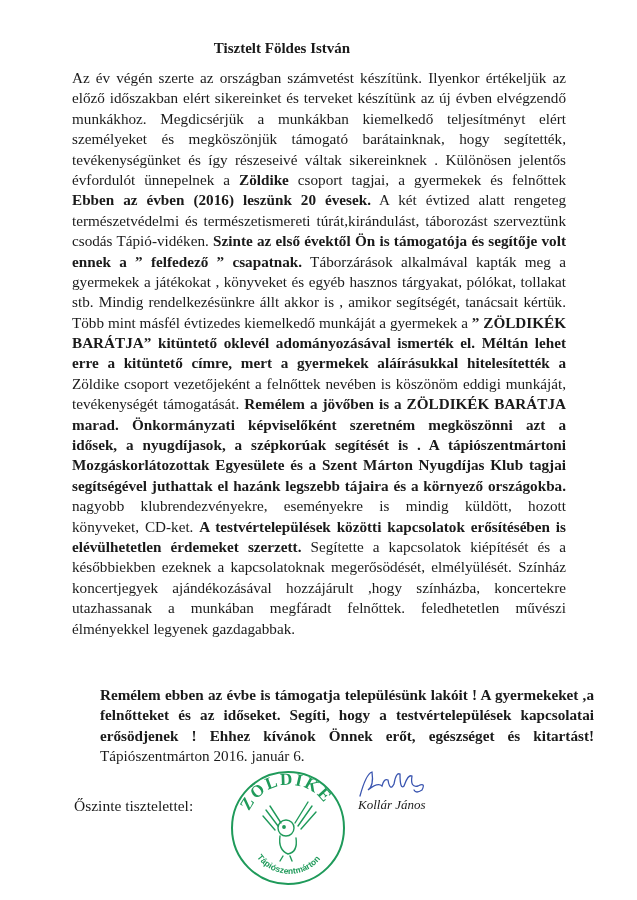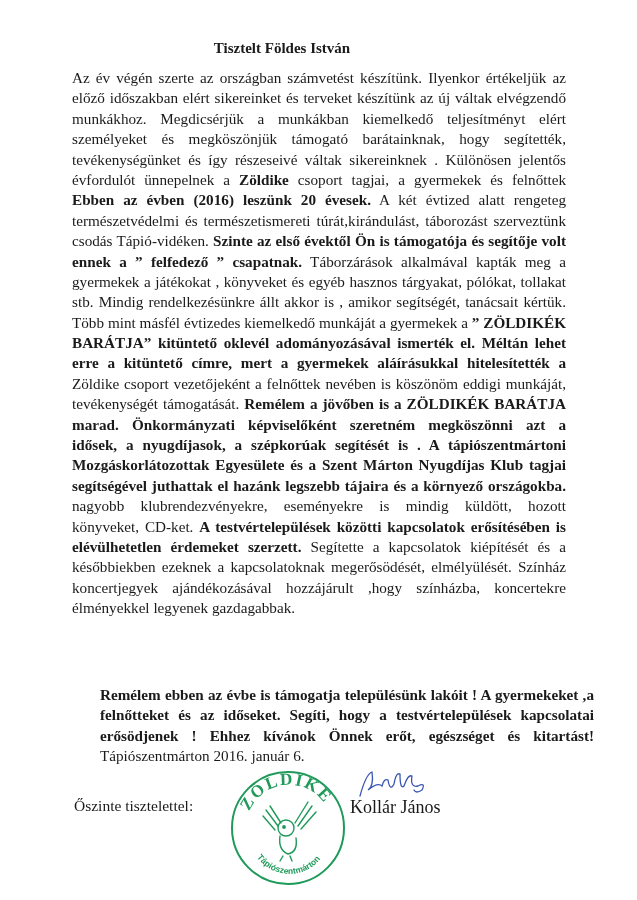"előző időszakban elért sikereinket és" span { text: váltak -> évben }
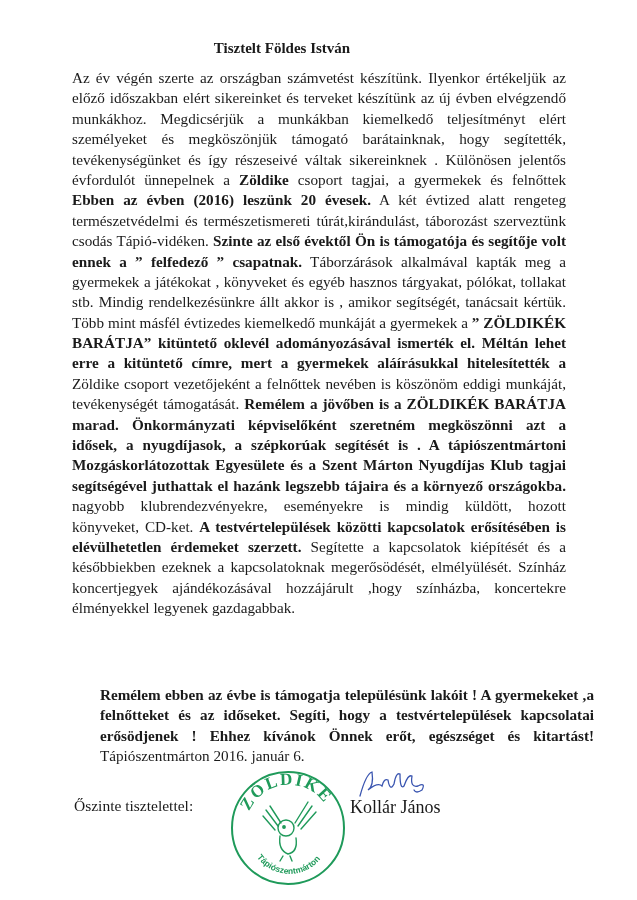"utazhassanak a munkában megfáradt" span.line { html: none -> <span><span>utazhassanak a munkában megfáradt felnőttek. feledhetetlen művészi</span></span> }
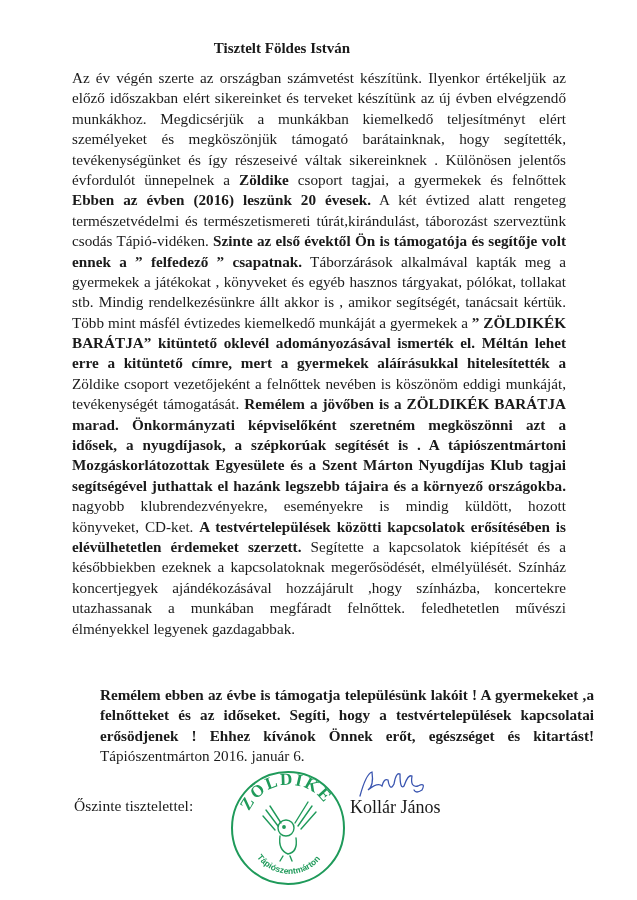"Kollár János" .signer { font-size: 18px -> 13px; font-style: none -> italic; left: 350px -> 358px }
